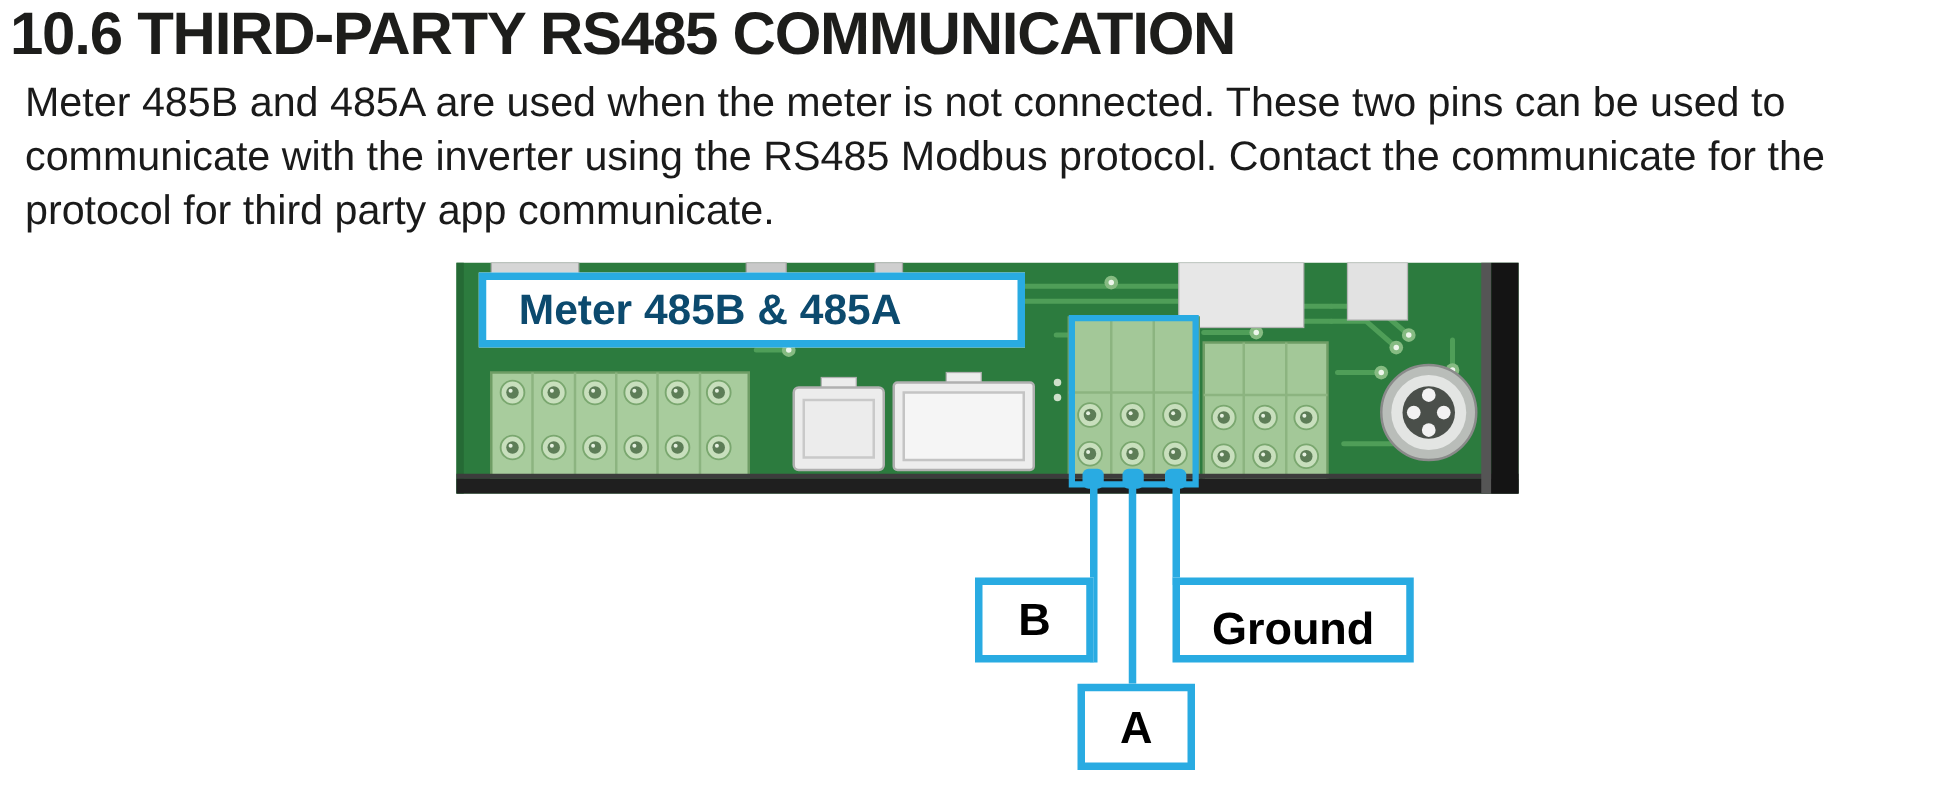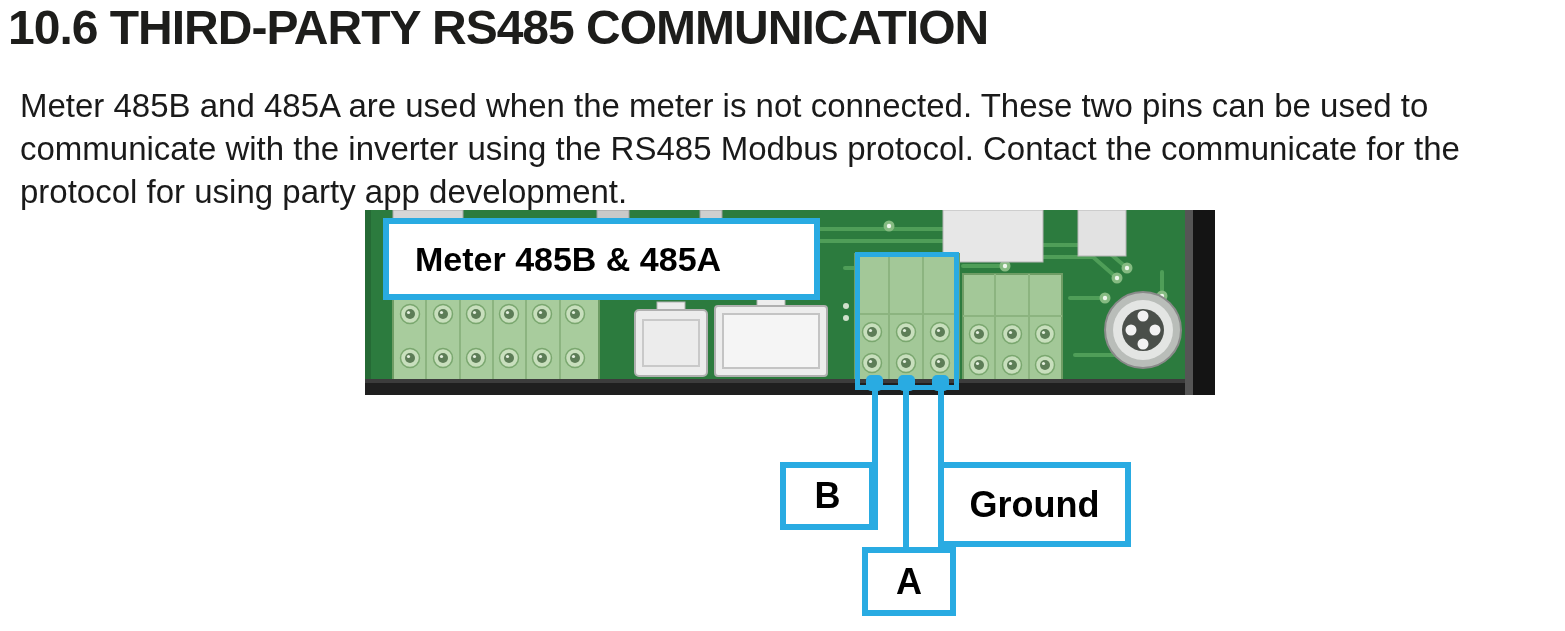"Meter 485B and 485A are" .body-text { margin-top: 24px -> none }
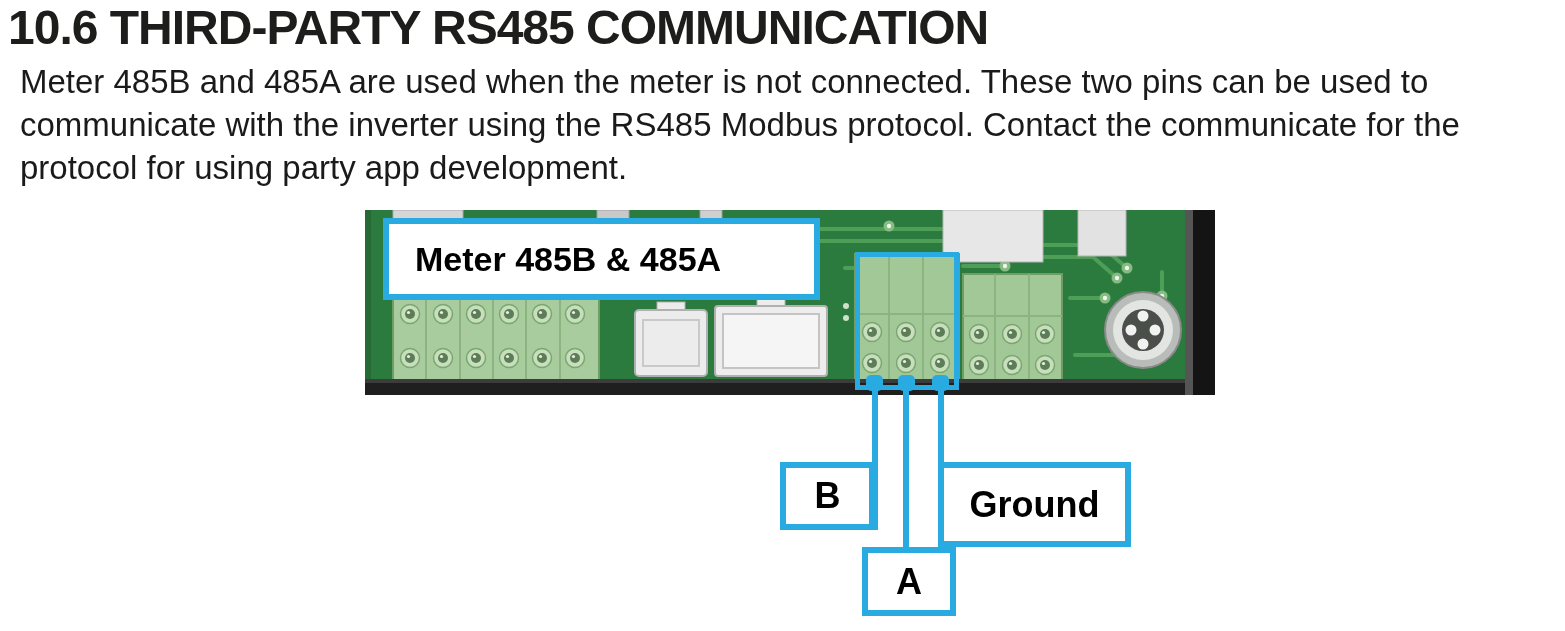"protocol for using party app" div.body-line { text: using party app development -> third party app communicate }
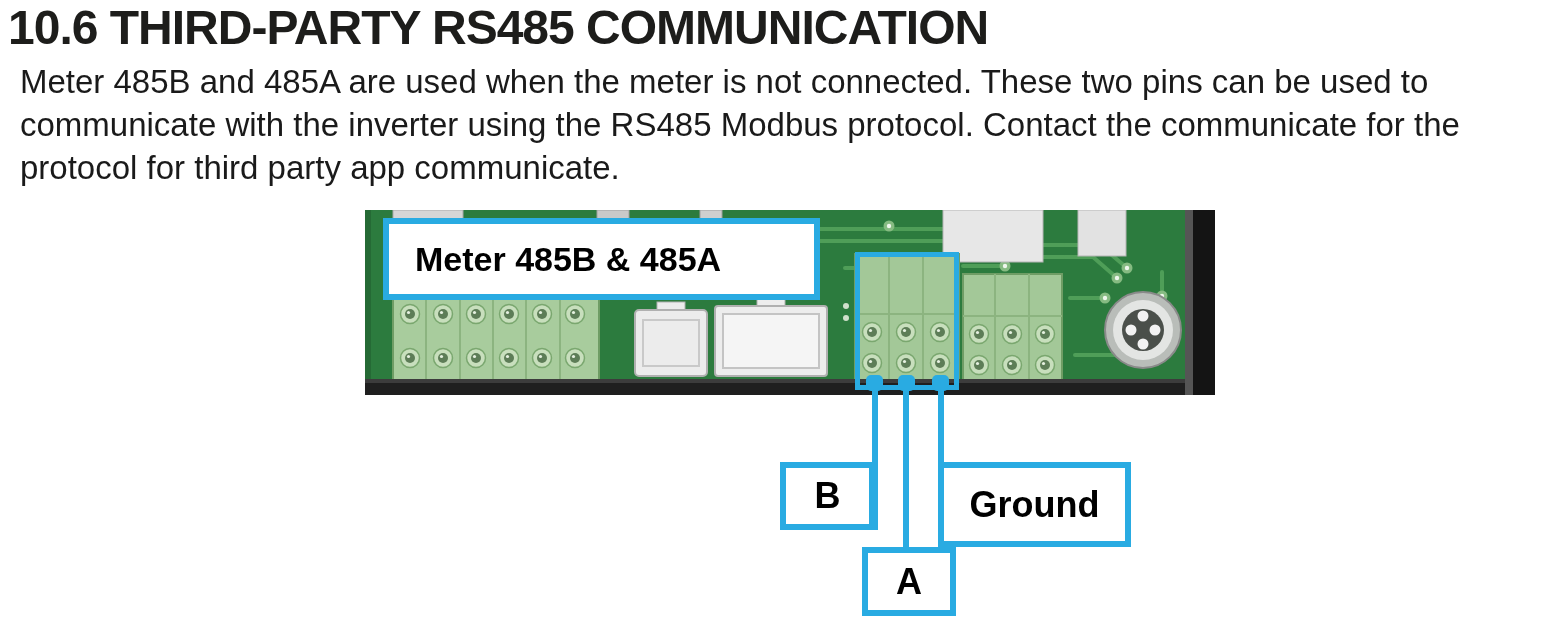"Meter 485B & 485A" .callout { color: #000000 -> #0c4a6e; height: 82px -> 60px }
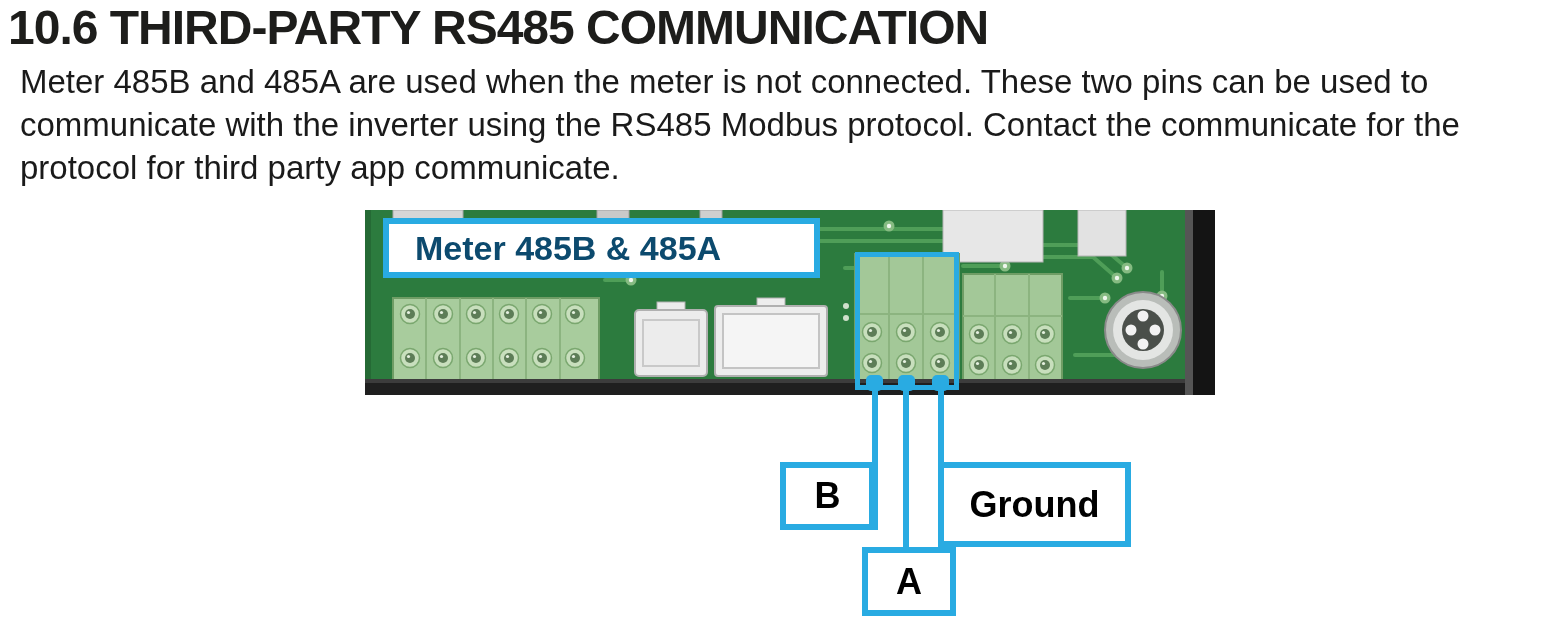"Ground" div.label-box { align-items: none -> flex-end; height: 85px -> 68px }
